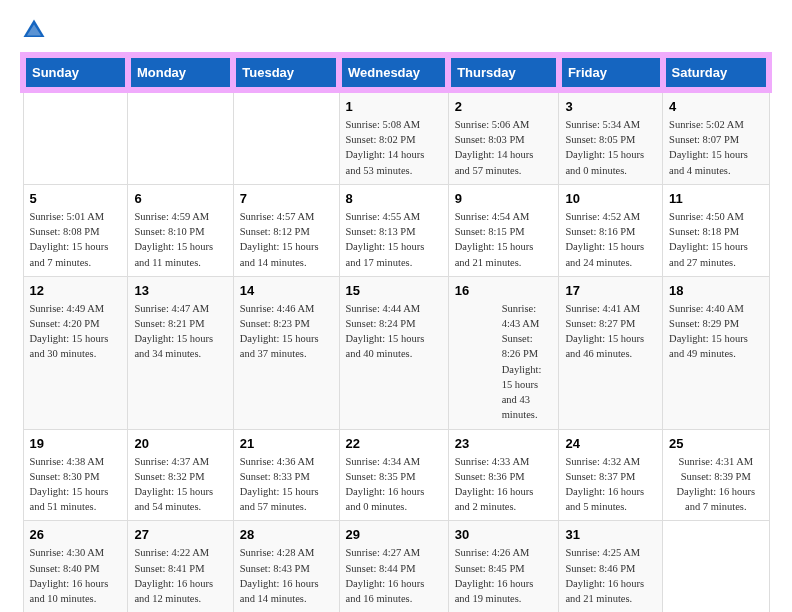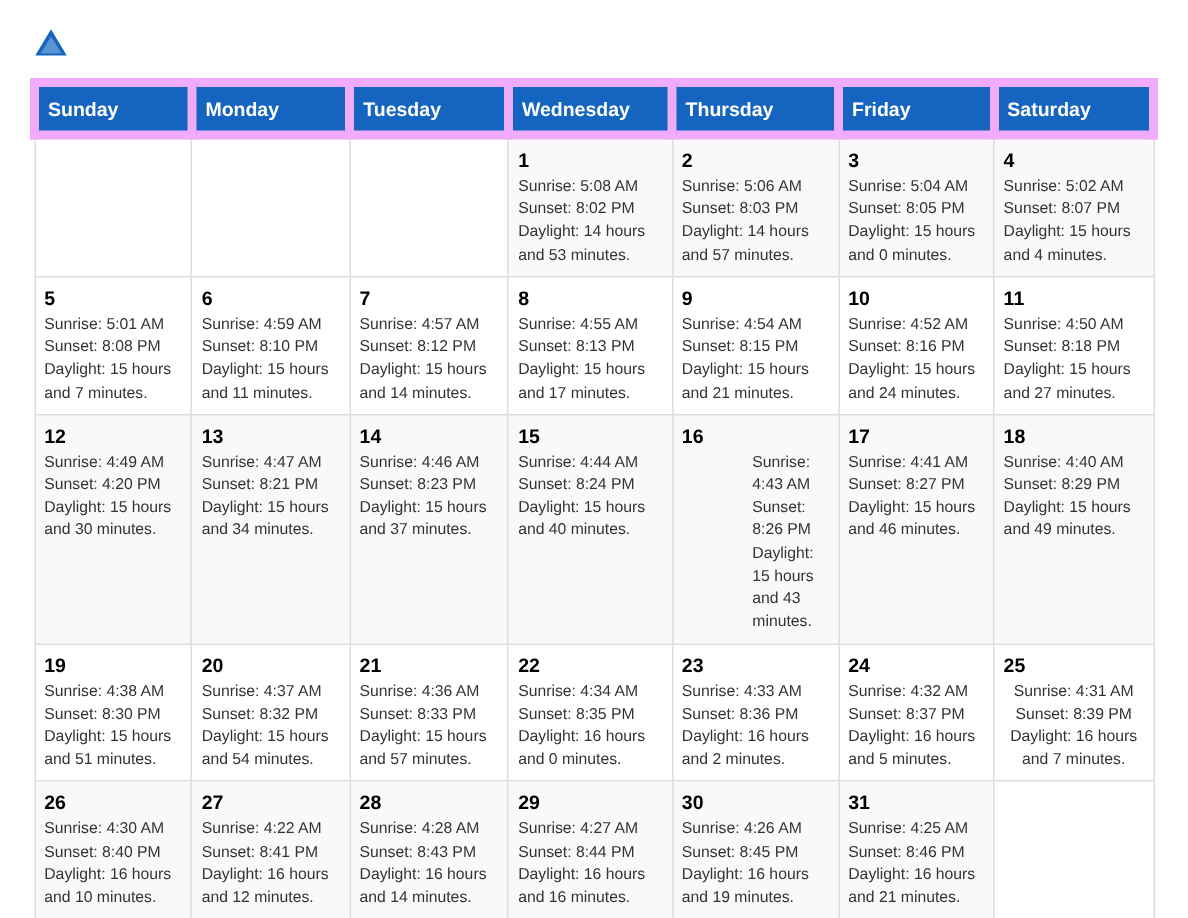"Sunrise: 5:08 AM" .day-info { font-family: none -> Liberation Serif, serif }
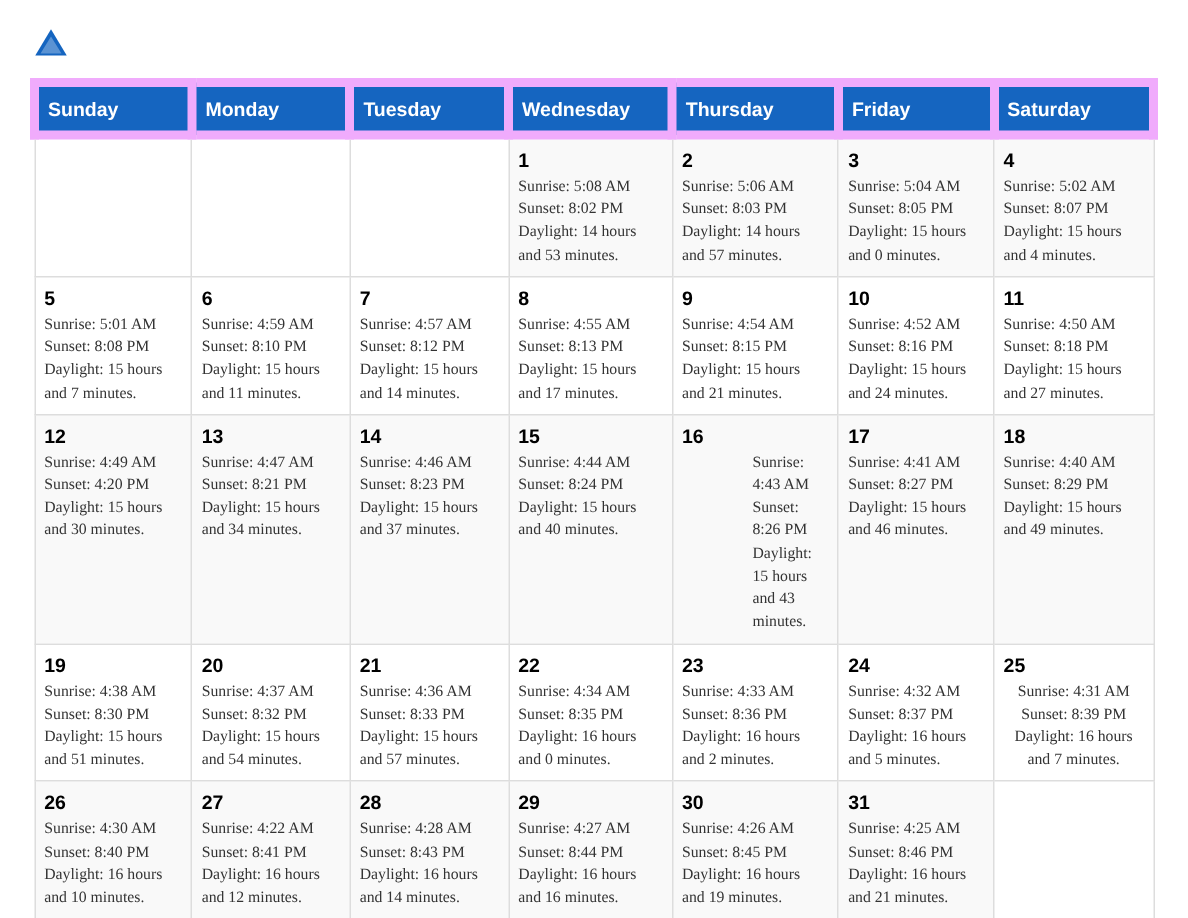"Sunrise: 5:04 AM" div.day-info { text: 5:04 -> 5:34 }
